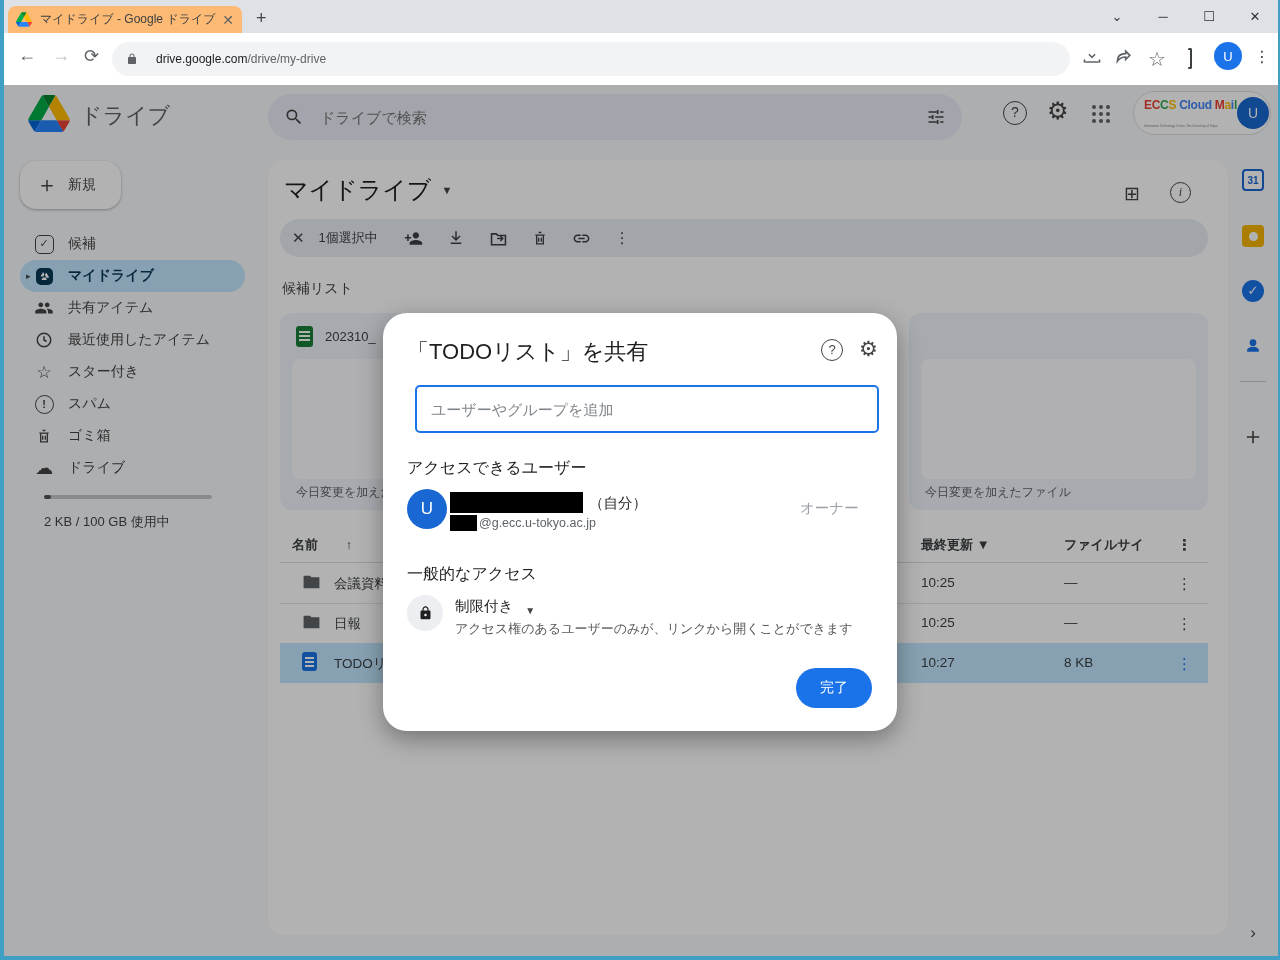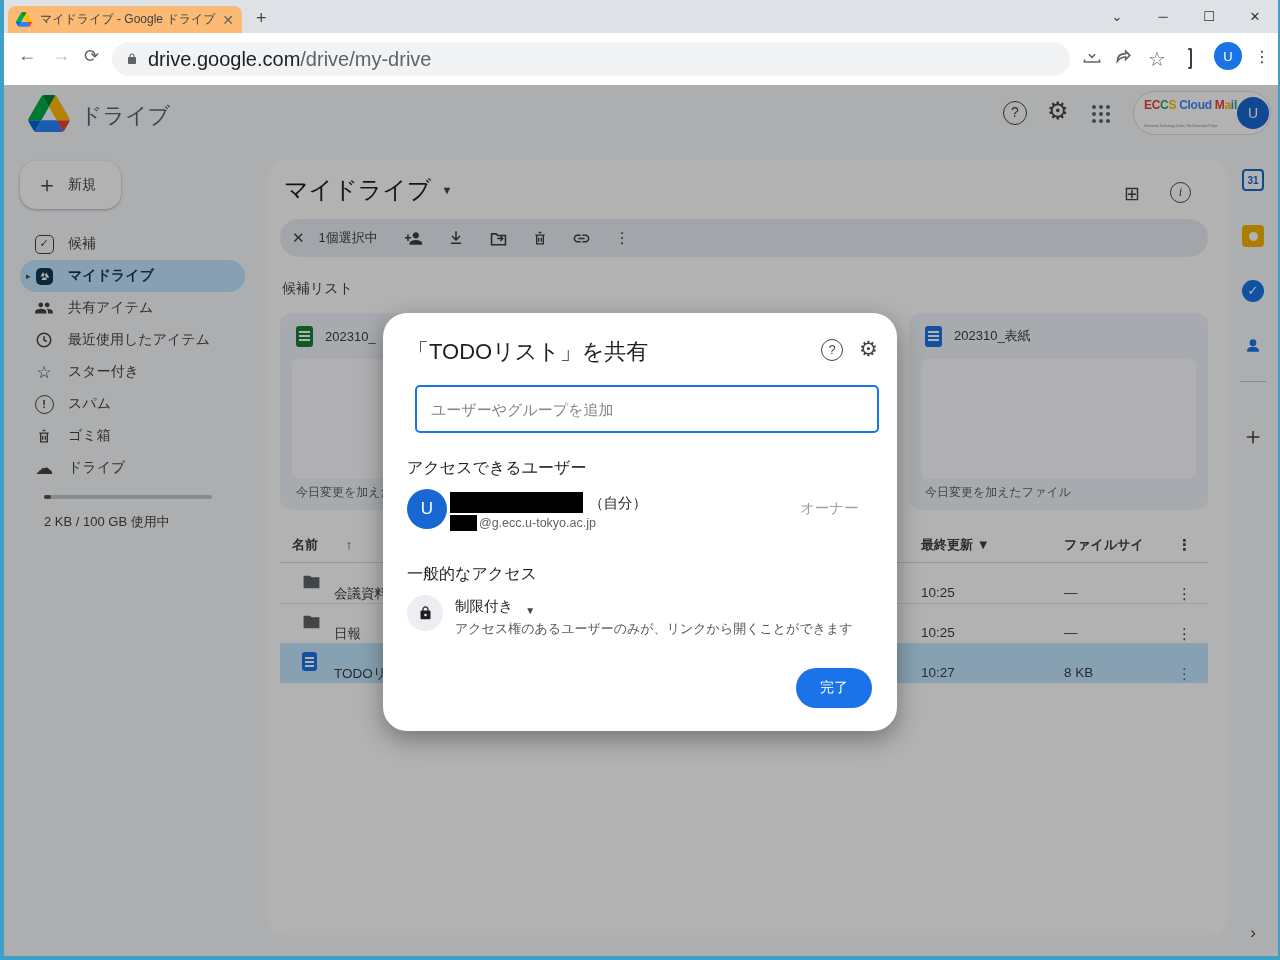"drive.google.com/drive/my-drive" .url { font-size: 20px -> 12px; margin-left: 10px -> 18px }
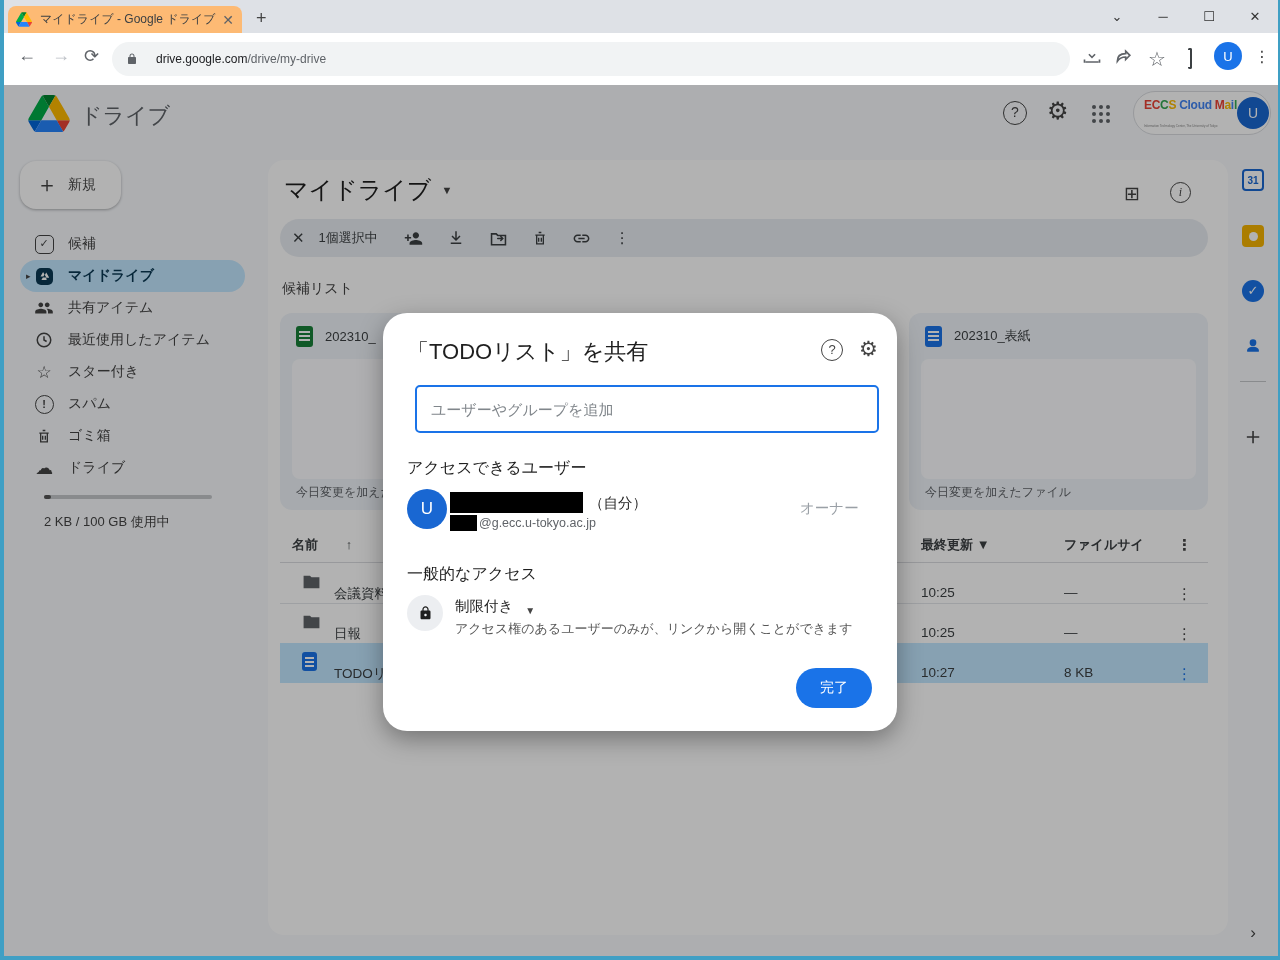"ドライブで検索" div.searchbar { html: none -> <div> <svg> <path></path> </svg> <input> <svg> <path></path> <rect></rect> <rect></rect> <rect></rect> </svg> </div> }
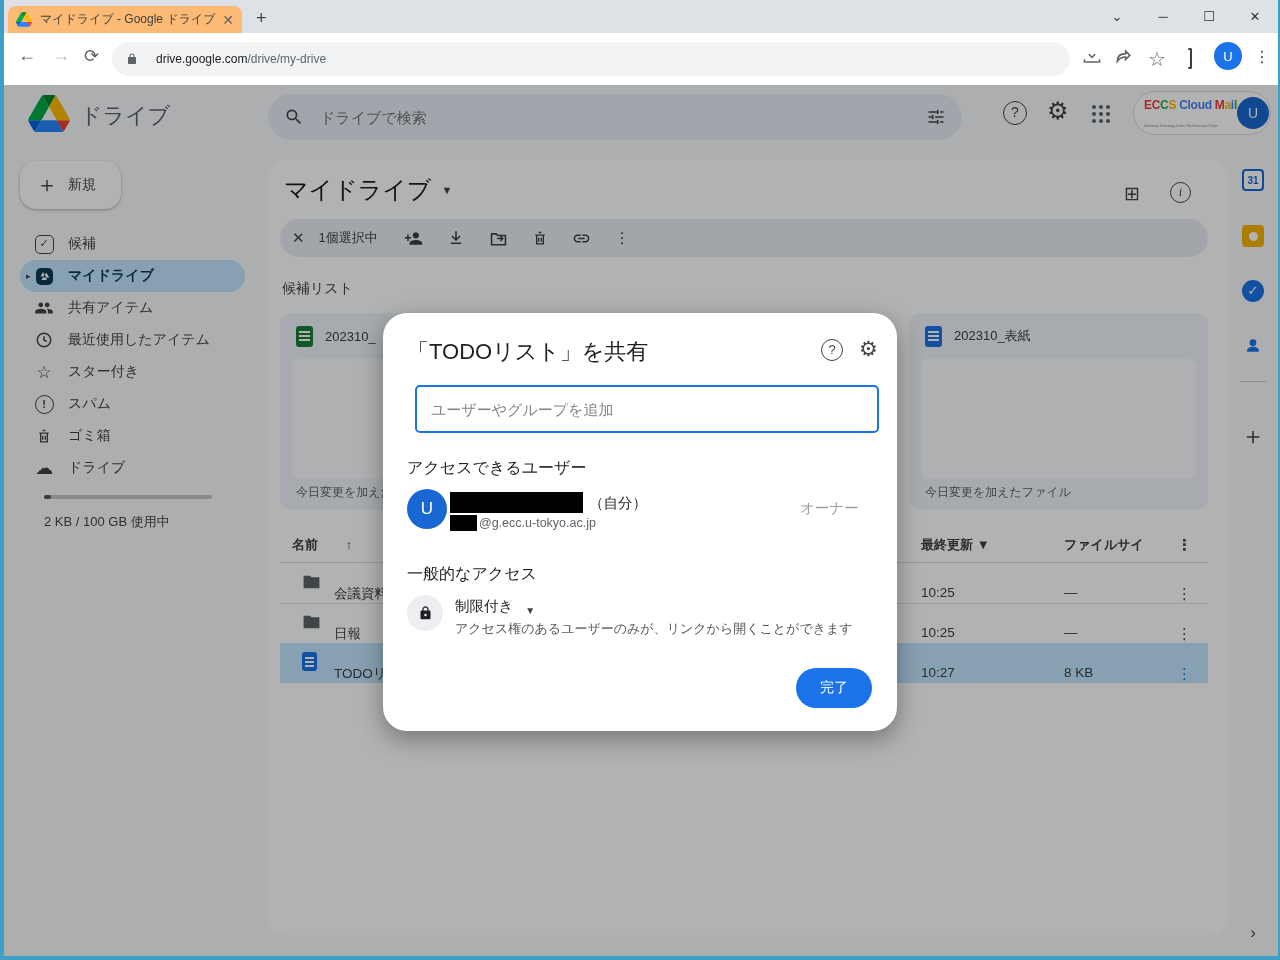"202310_表紙" div.card-h { html: <div> <span></span> <span>202310_表紙</span> </div> -> none }
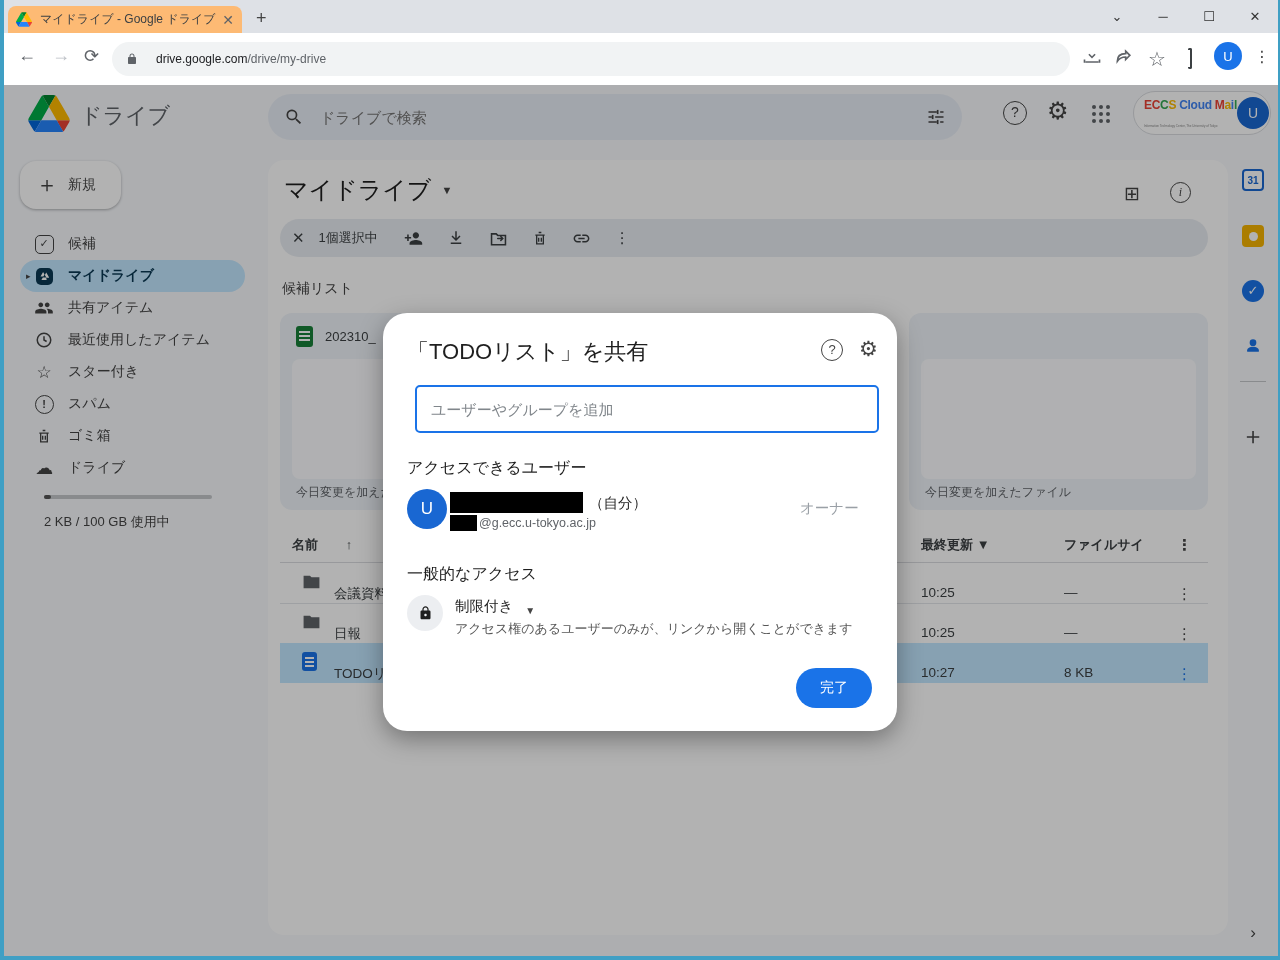"会議資料" .lrow .cell { top: 22px -> 12px }
